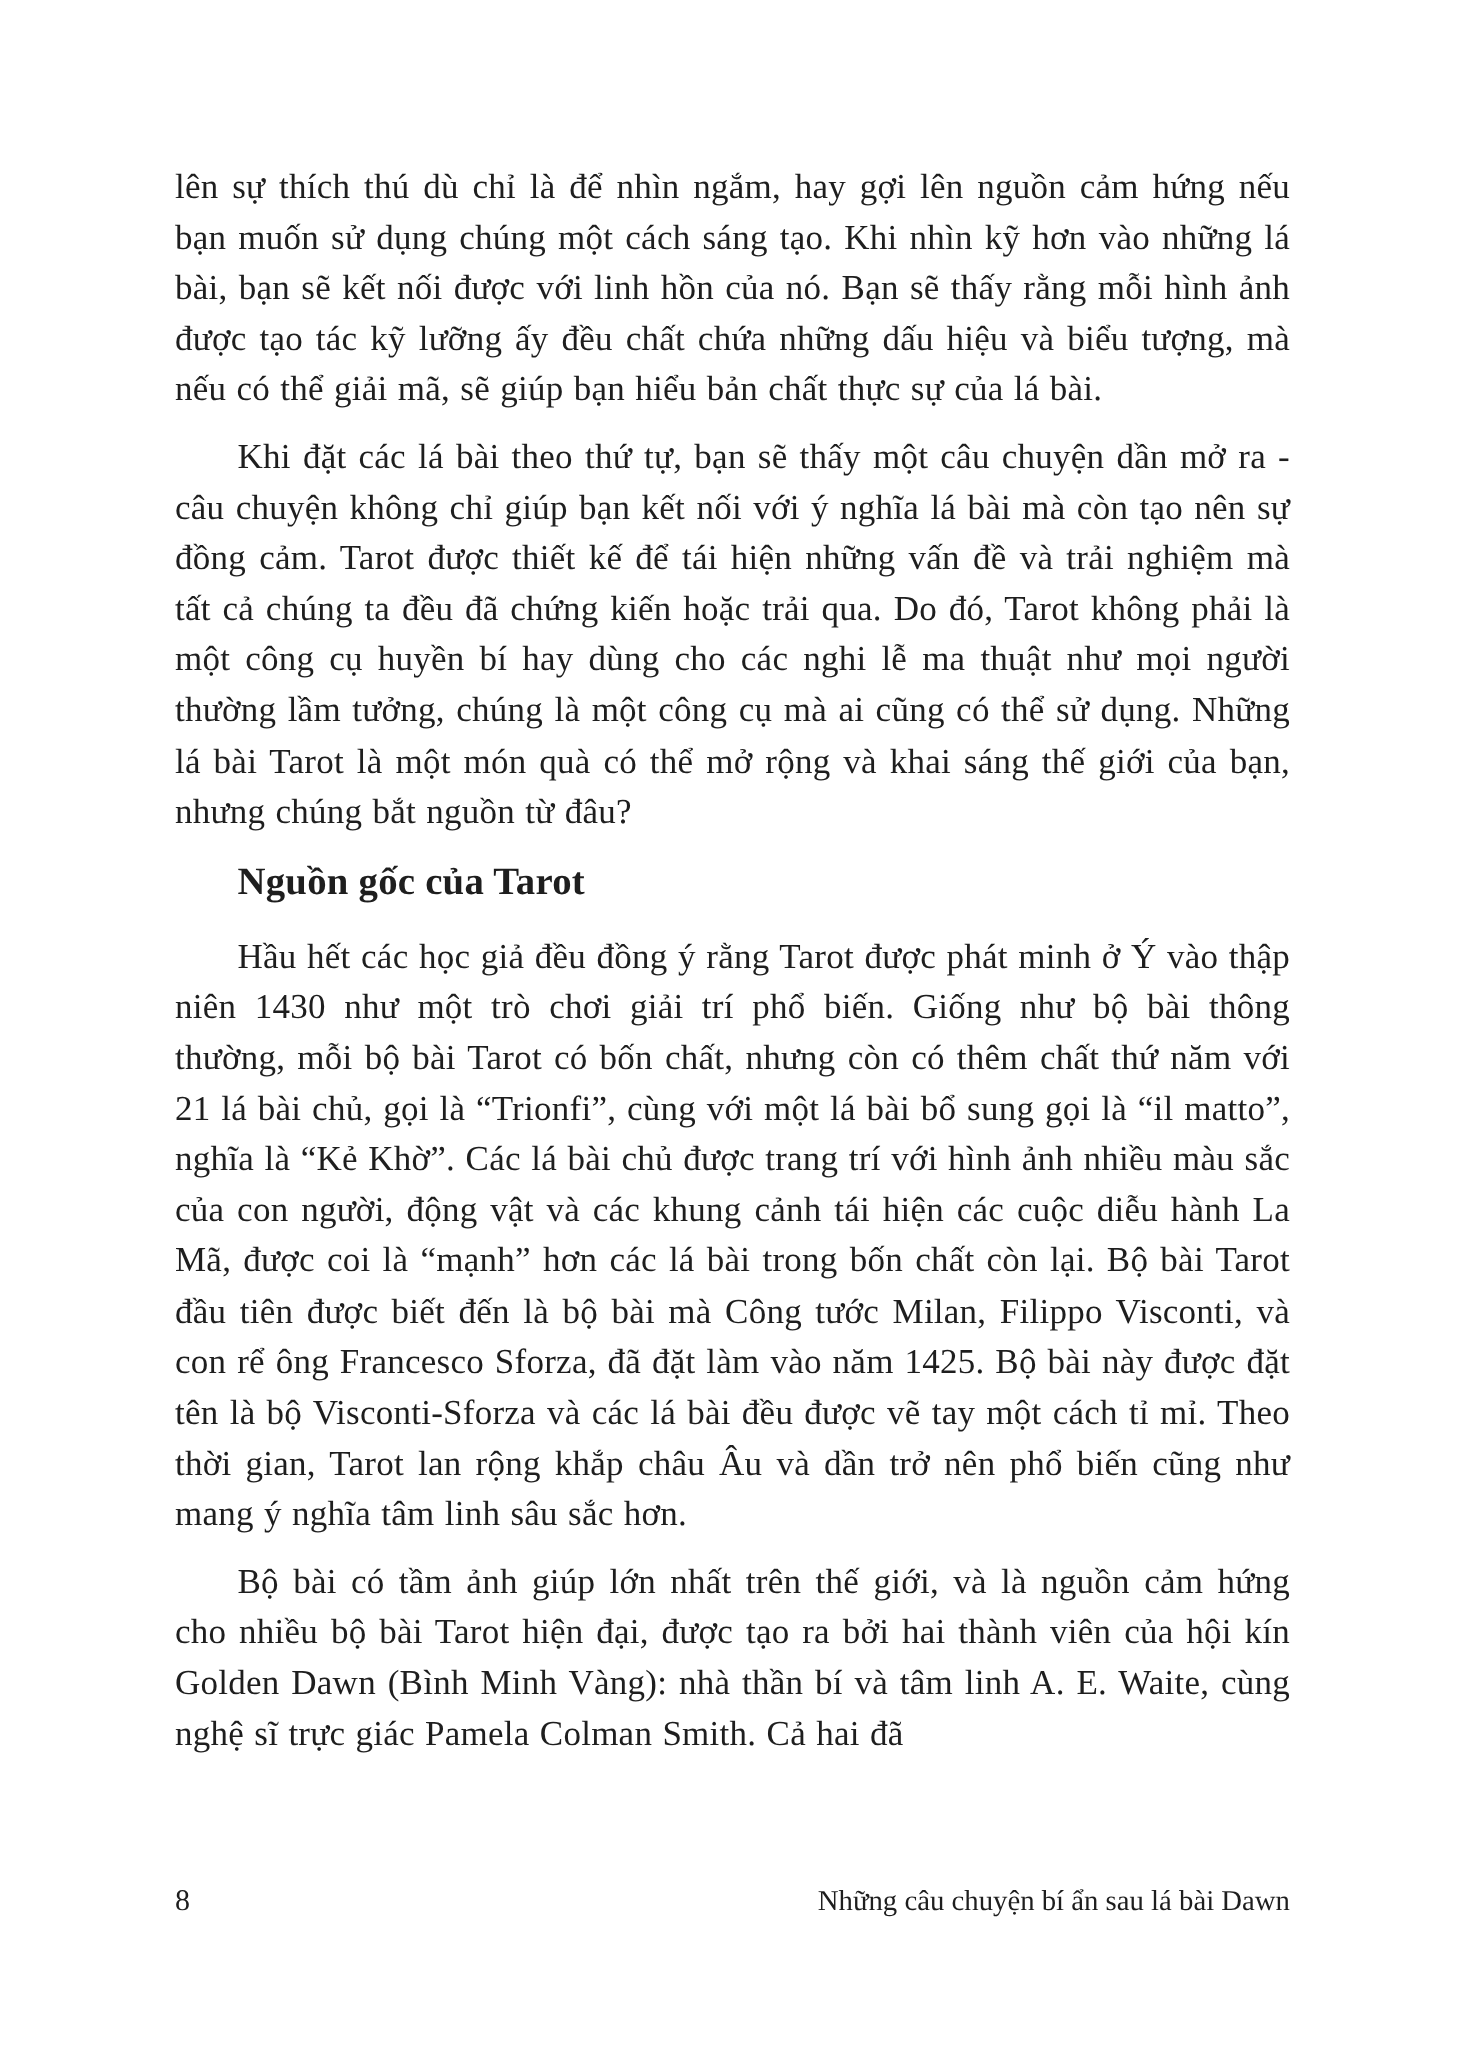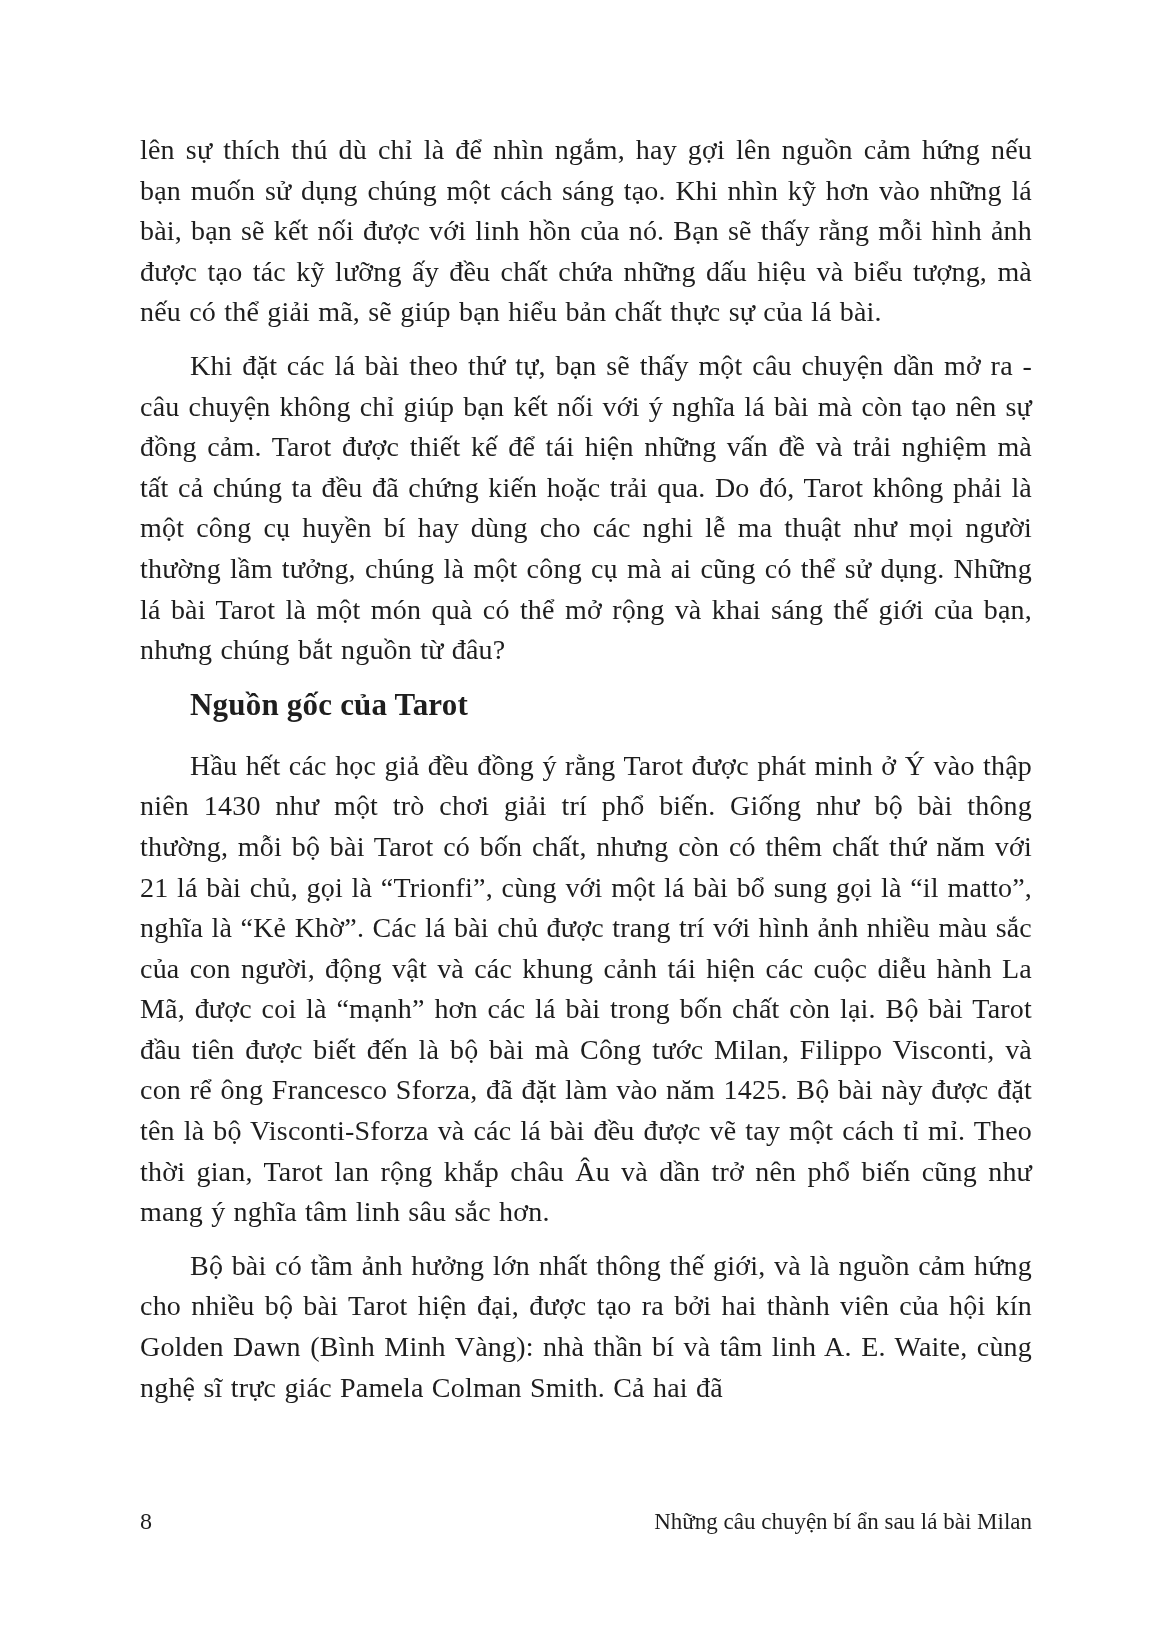"Bộ bài có tầm ảnh" p.para { text: hưởng lớn nhất thông -> giúp lớn nhất trên }
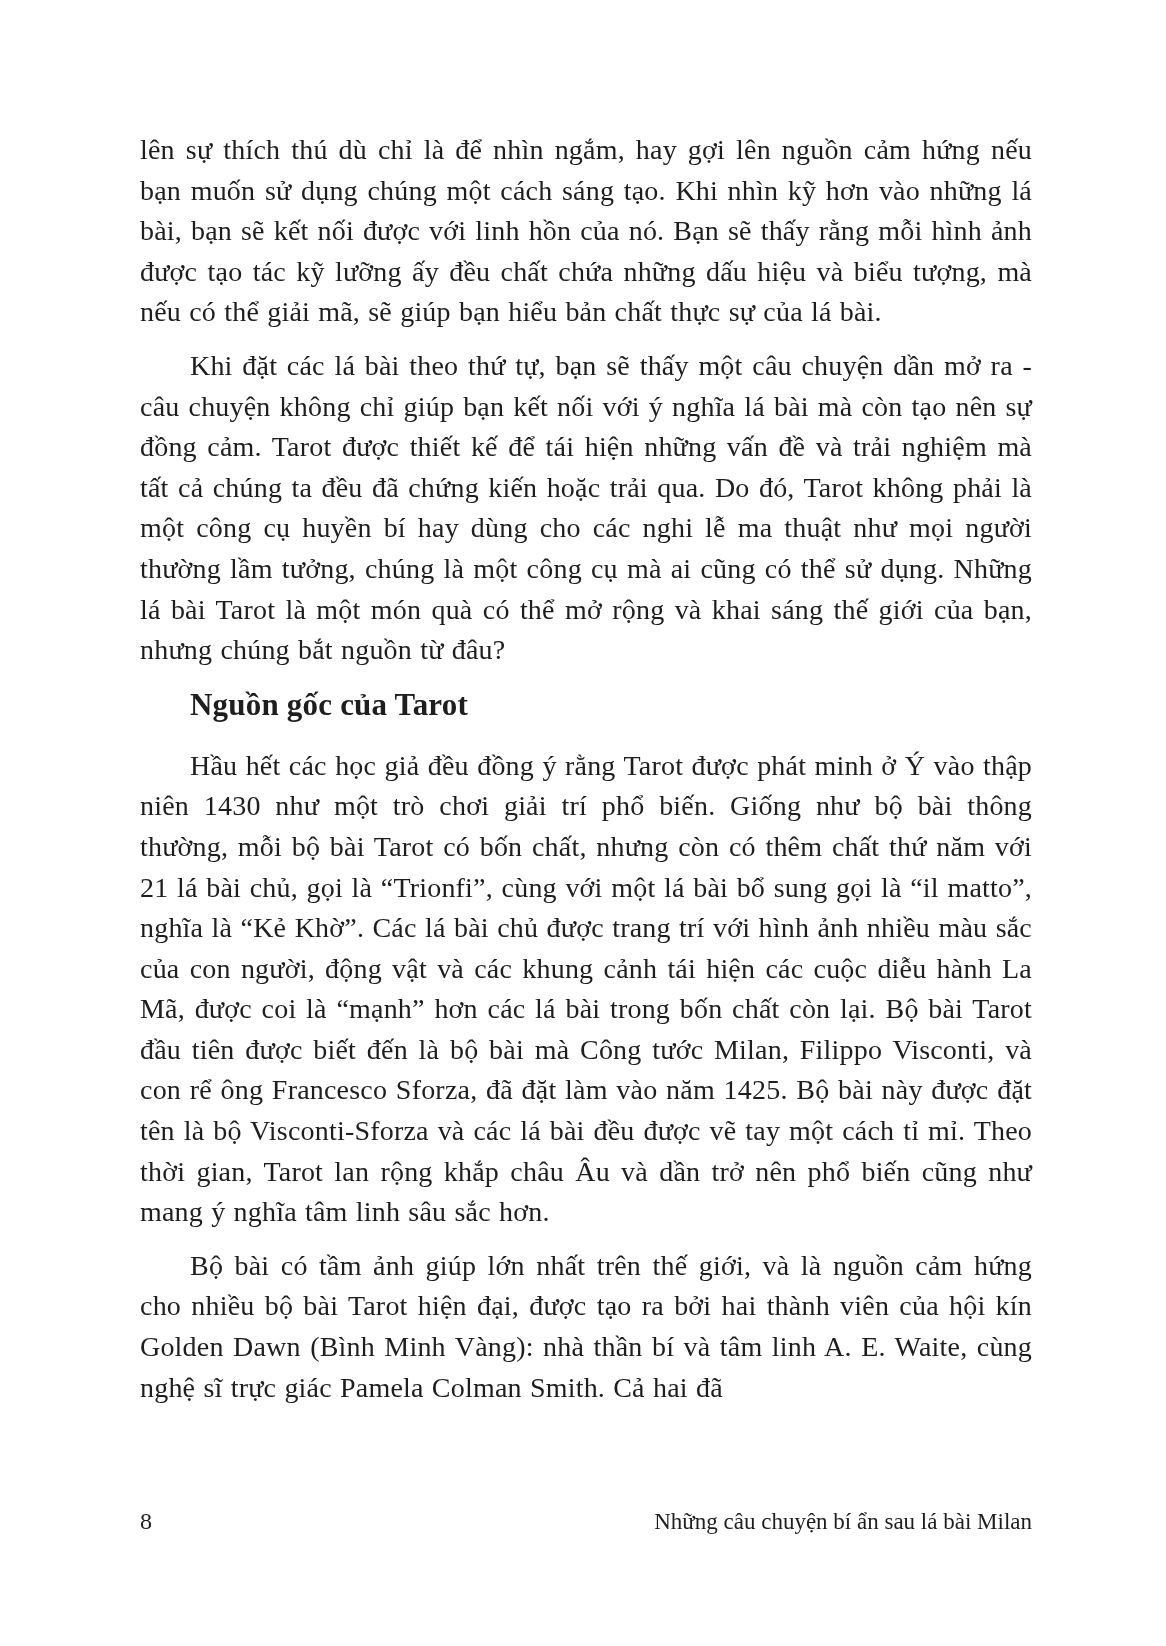"Những câu chuyện bí ẩn" span.running-title { text: Milan -> Dawn }
